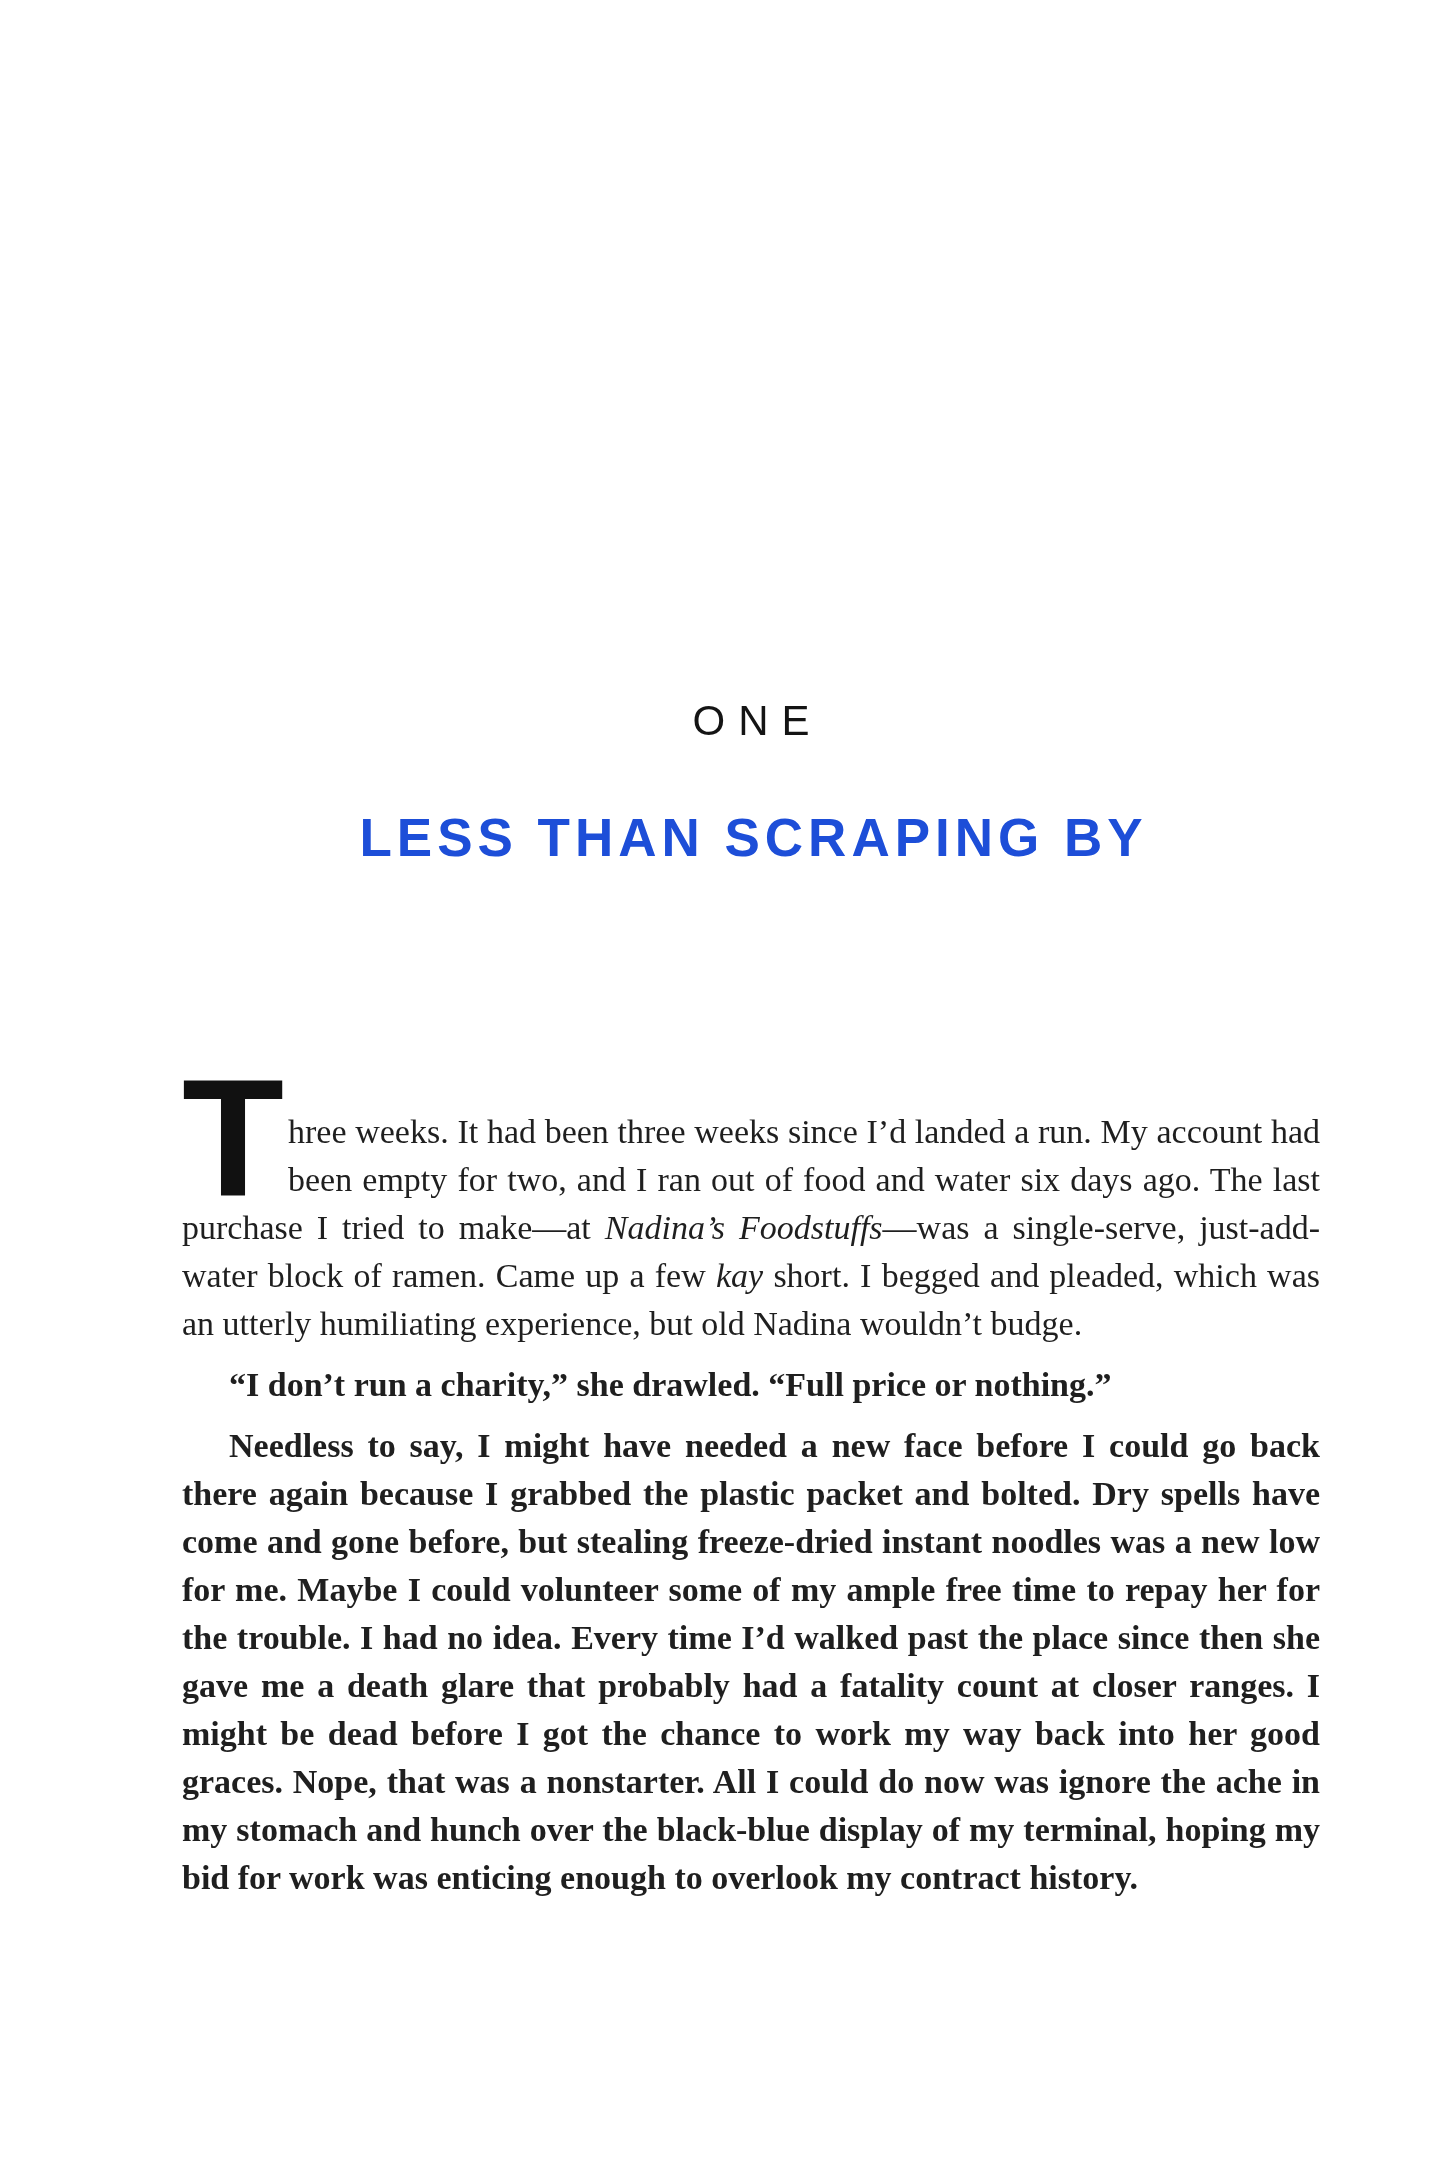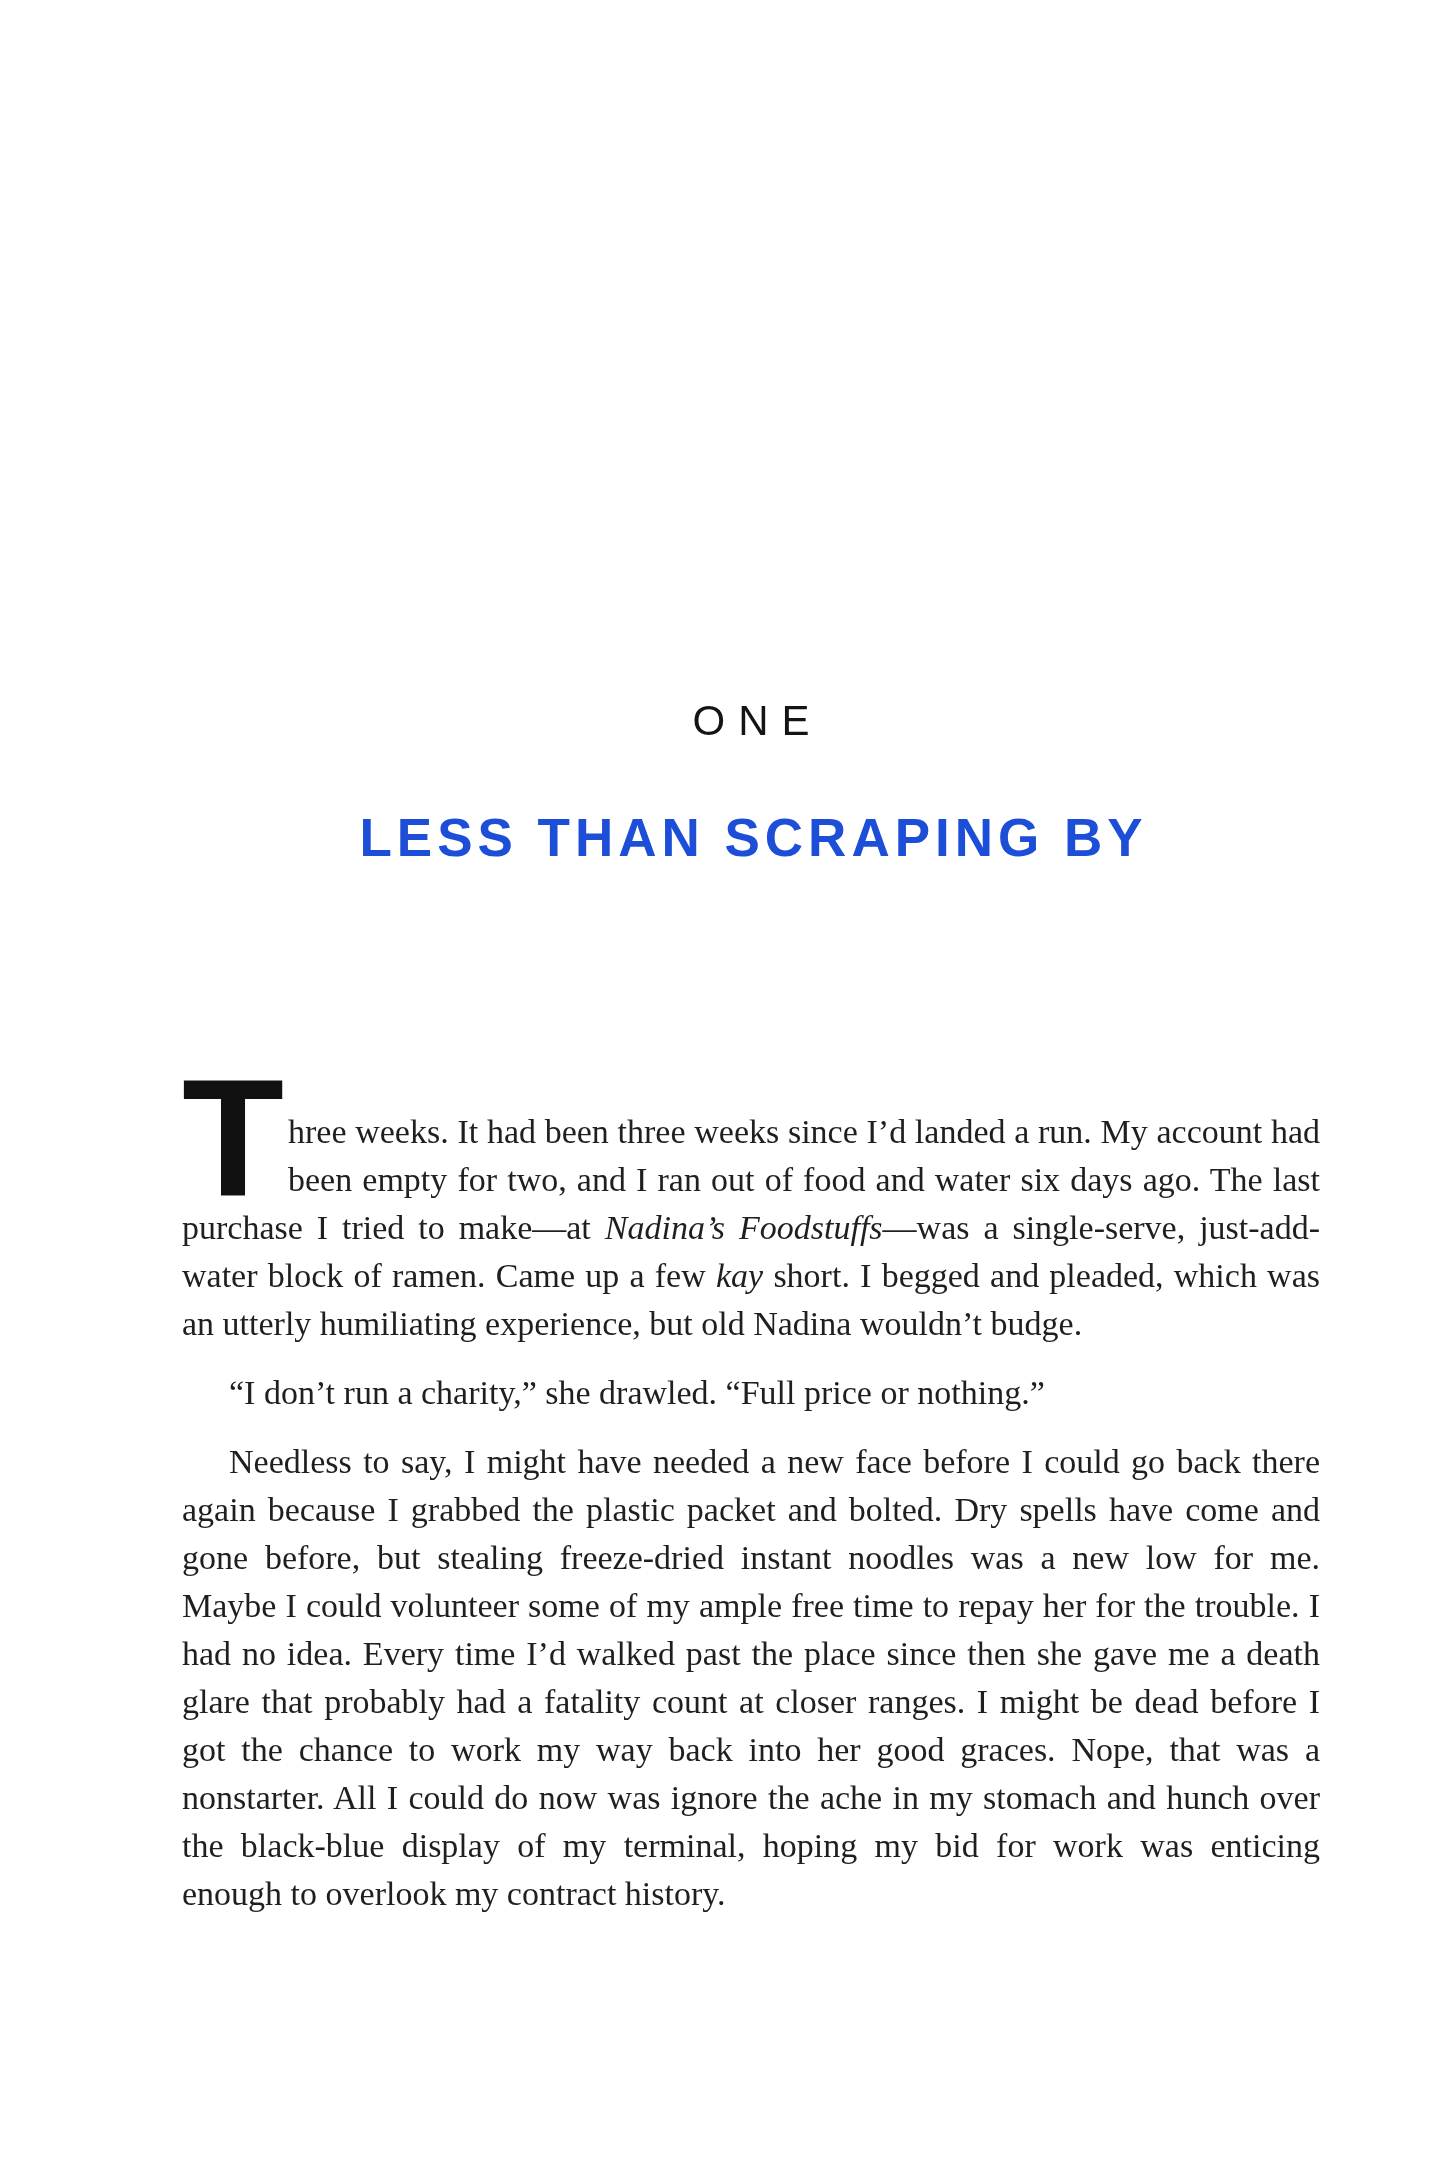"“I don’t run a charity,”" .body-text p + p { font-weight: none -> bold; margin-top: 21px -> 13px }
